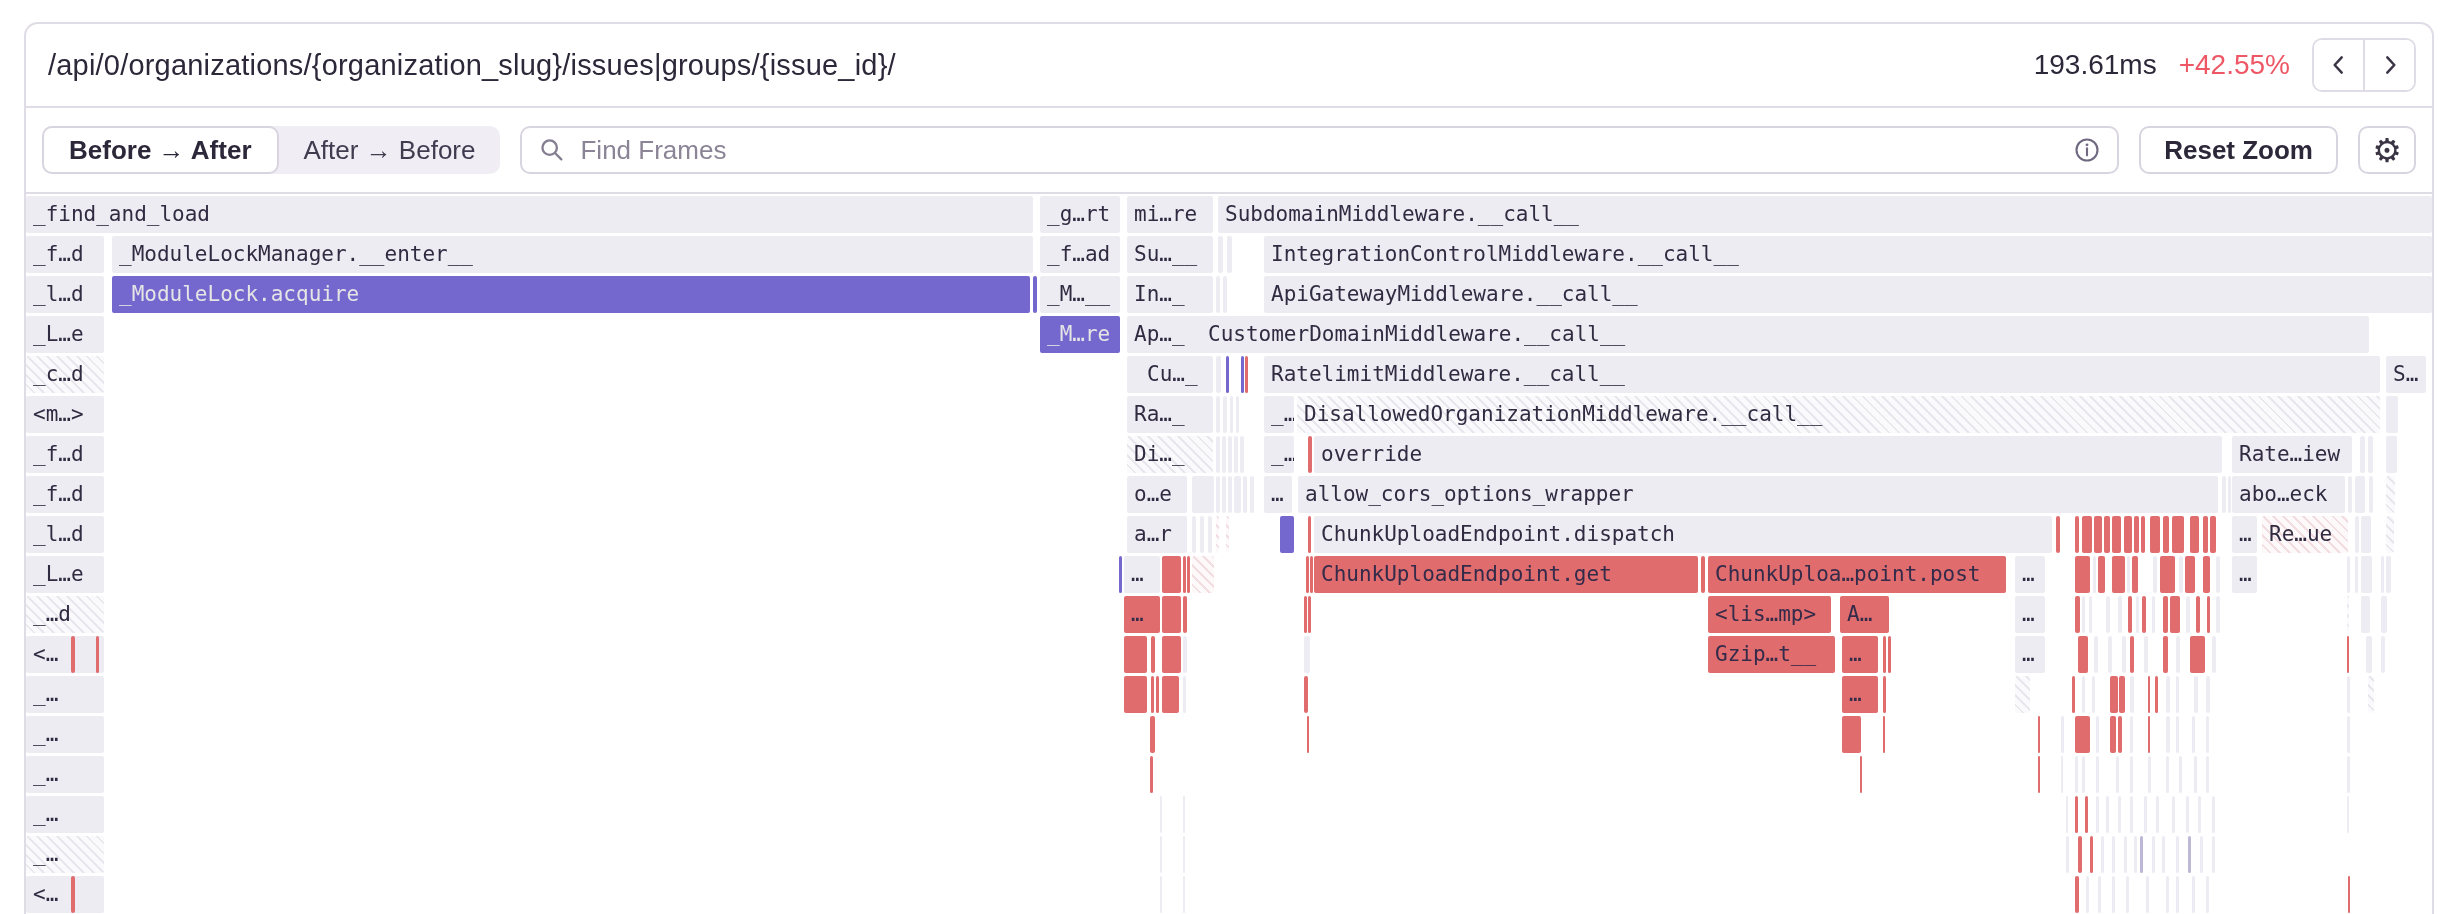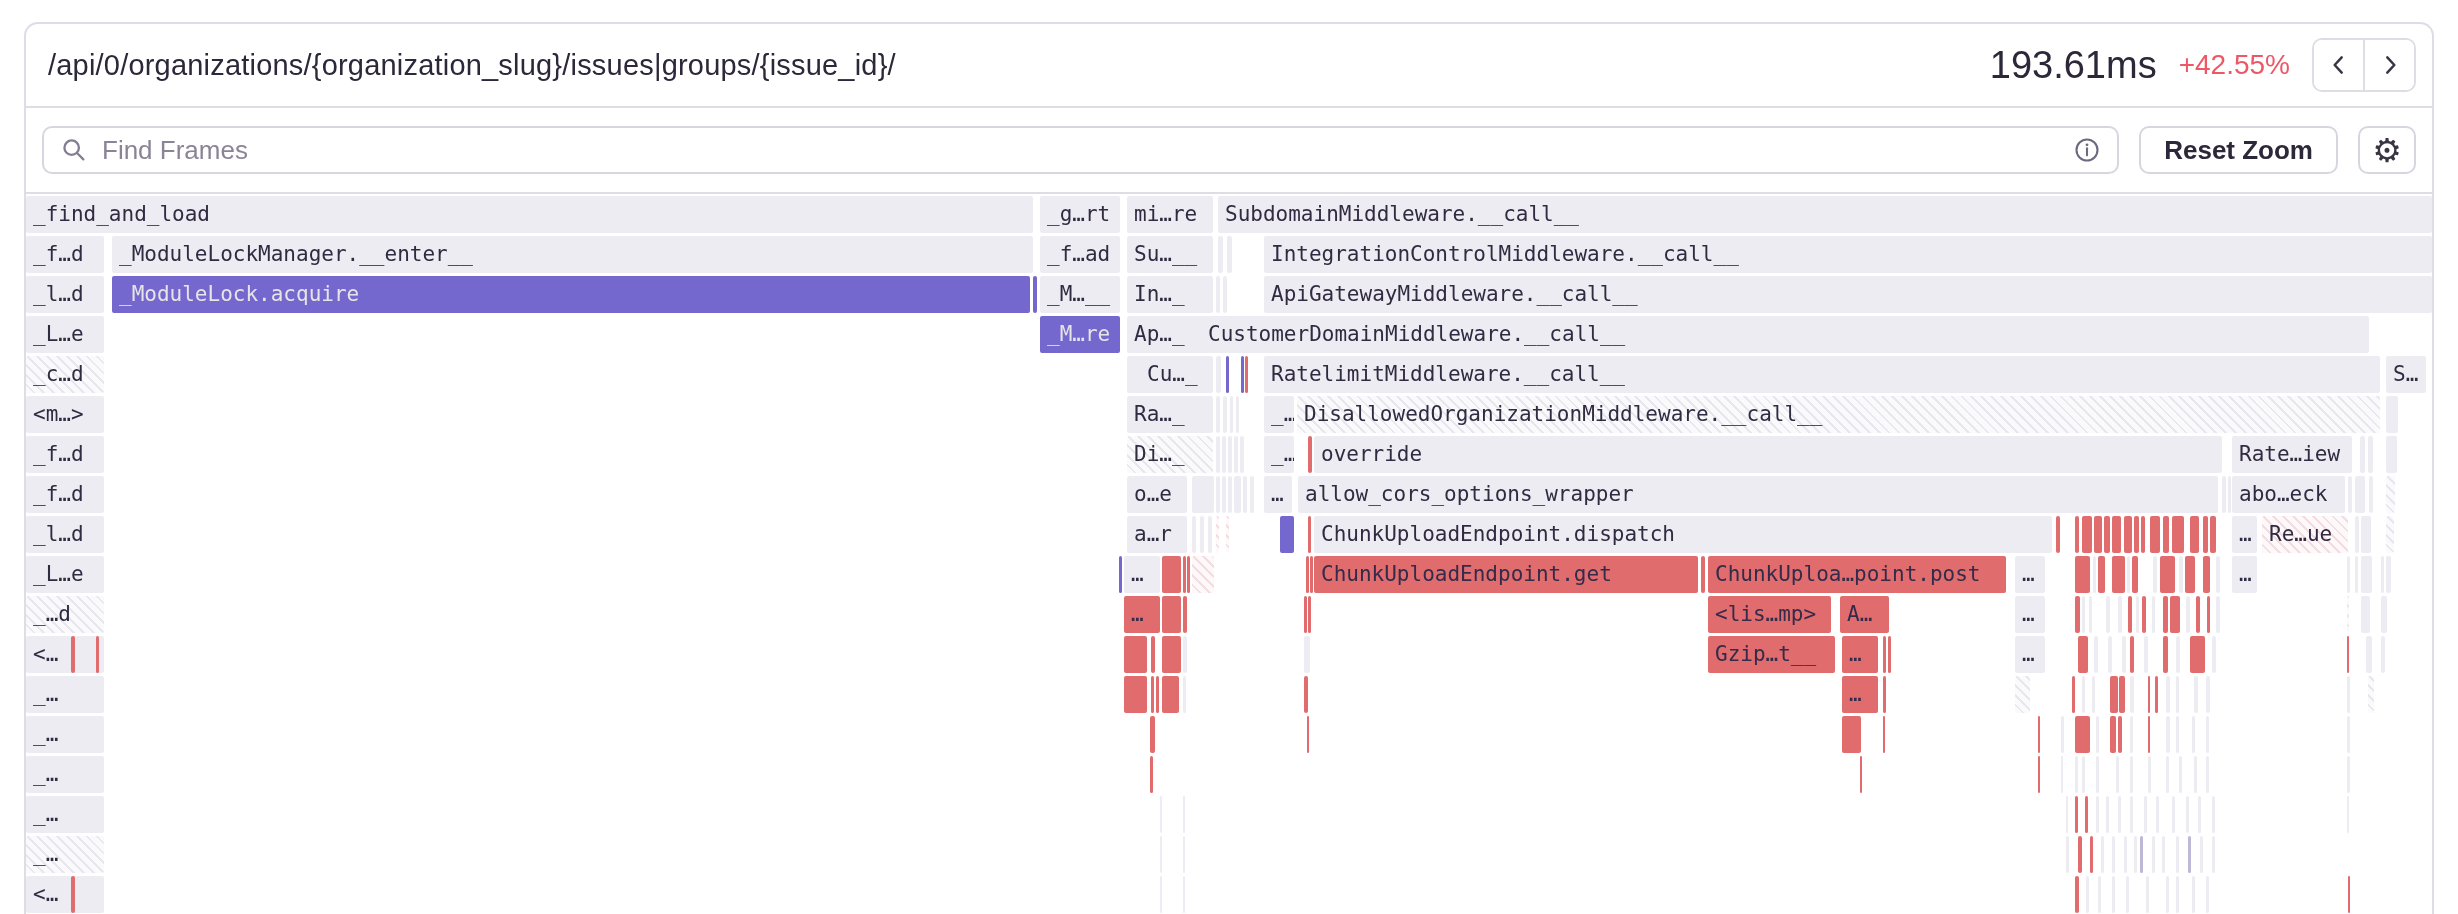"193.61ms" .duration { font-size: 38px -> 28px }
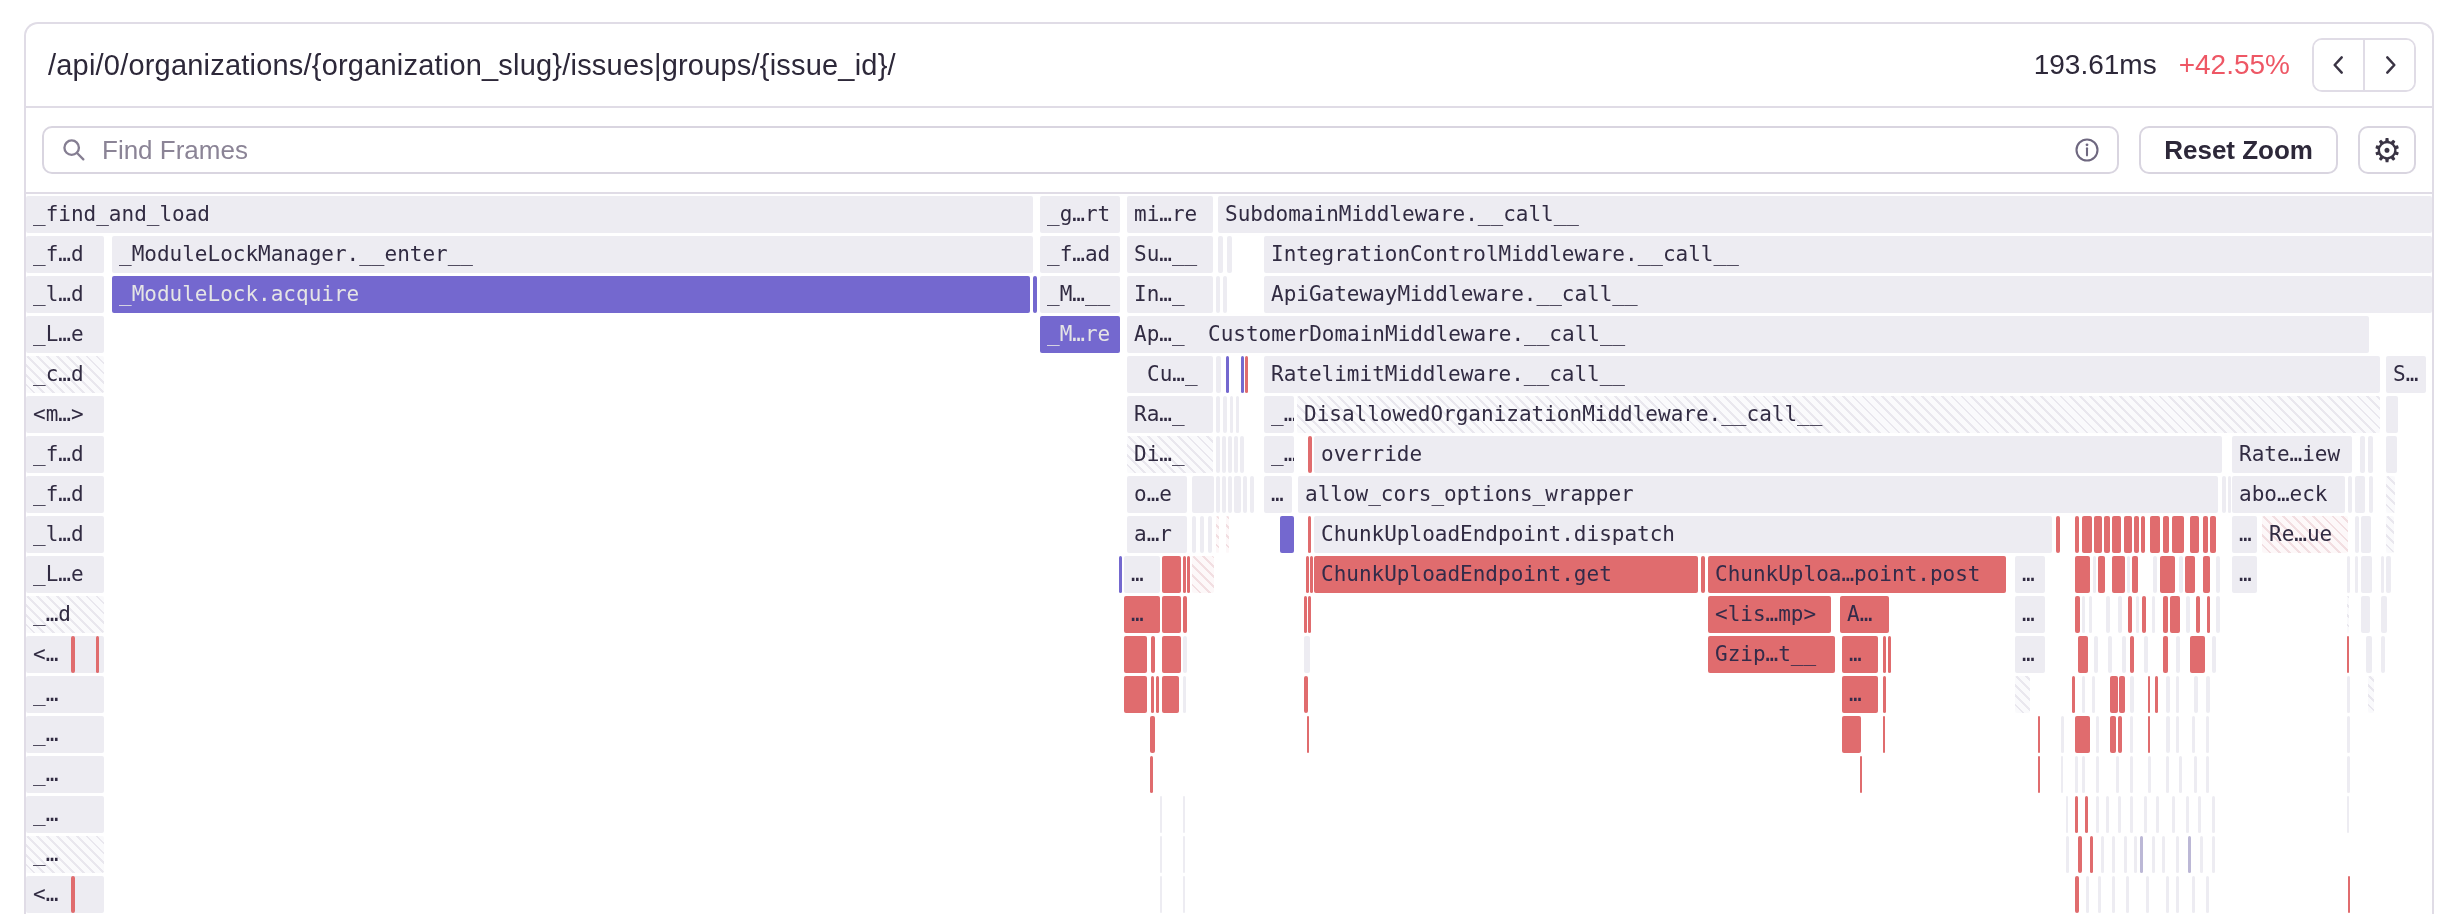"Before → After" div.seg { html: none -> <div> <div>Before → After</div> <div>After → Before</div> </div> }
